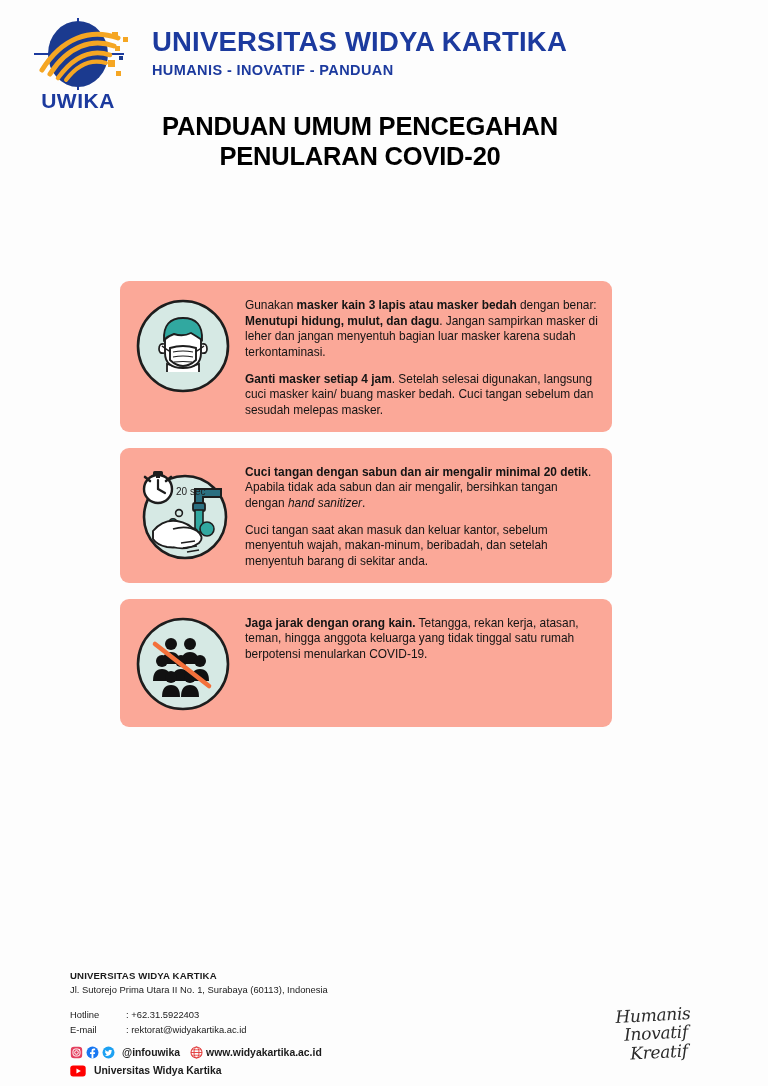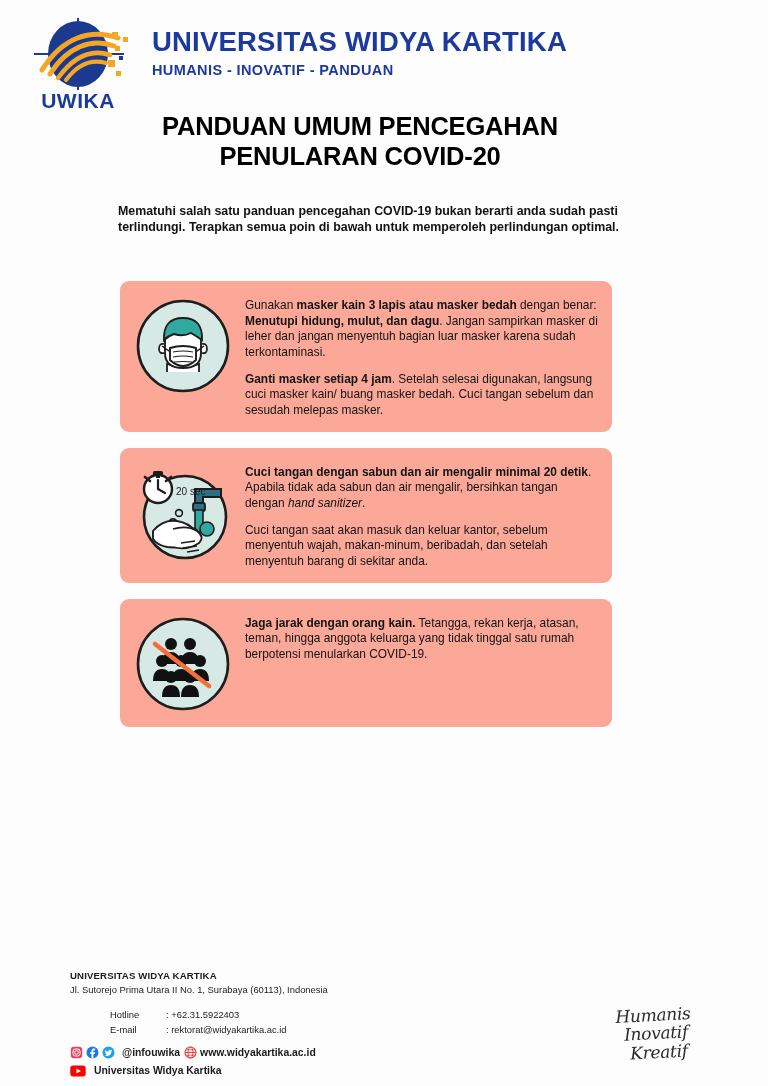"Mematuhi salah satu panduan pencegahan" div.intro { html: <div>Mematuhi salah satu panduan pencegahan COVID-19 bukan berarti anda sudah pasti terlindungi. Terapkan semua poin di bawah untuk memperoleh perlindungan optimal.</div> -> none }
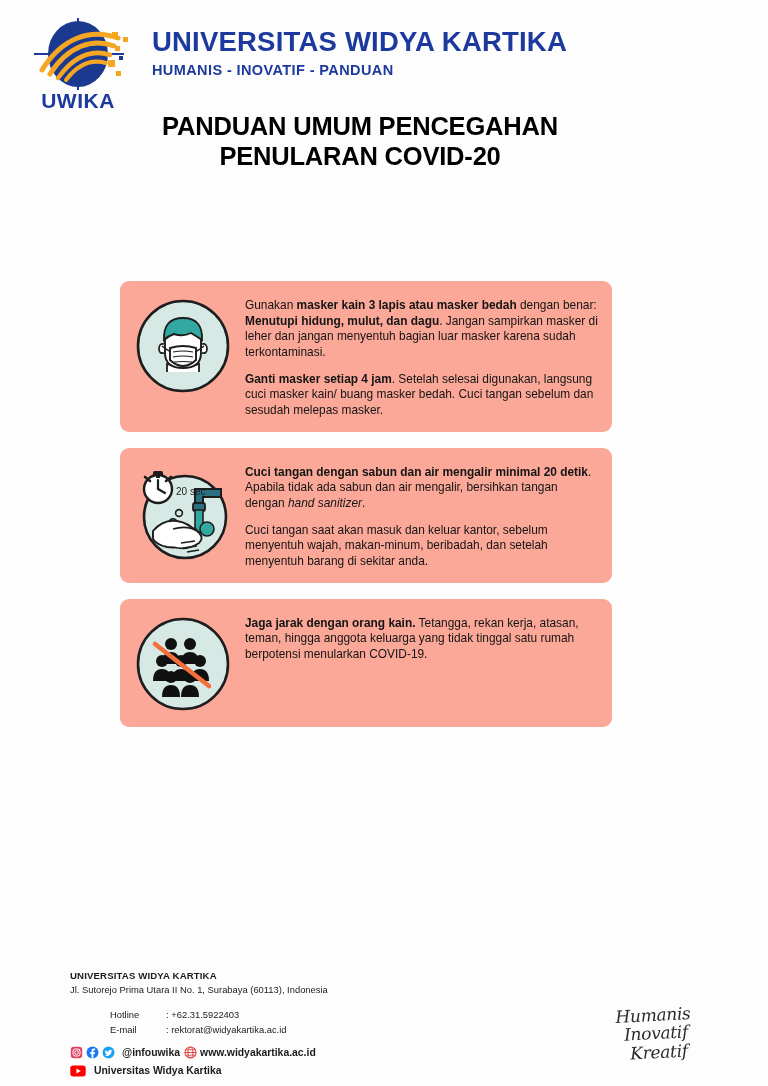"Hotline" .f-key { margin-left: 40px -> none }
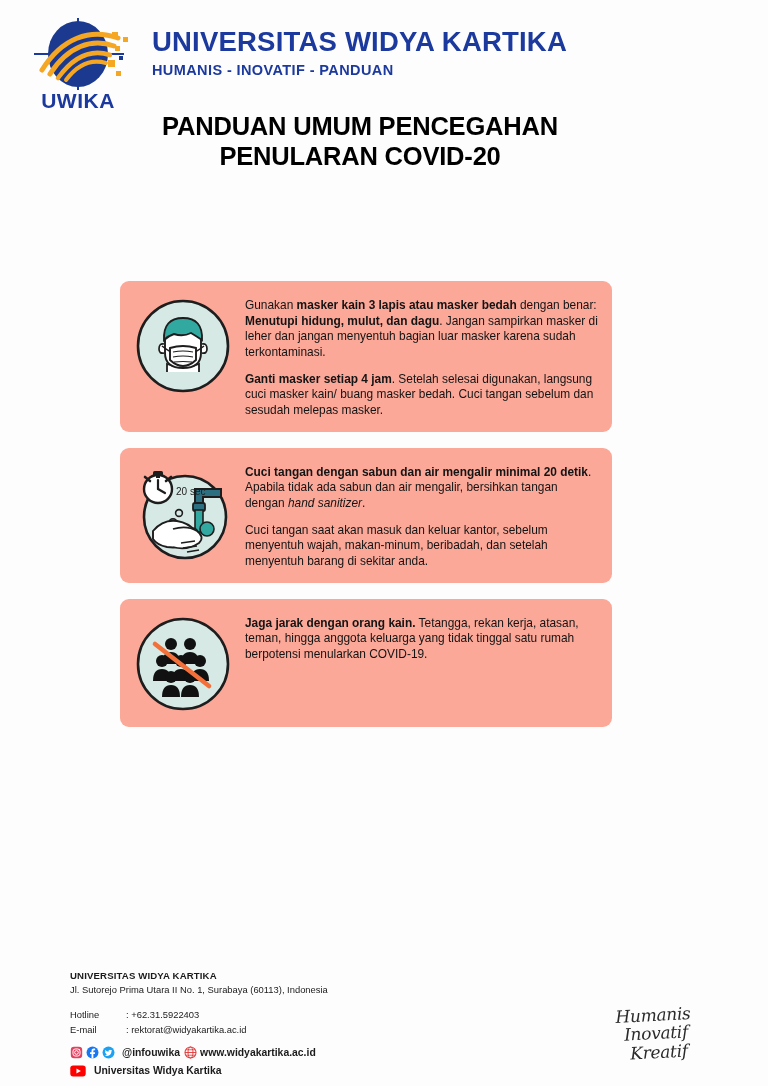"@infouwika" .f-handle { margin-right: 4px -> 10px }
